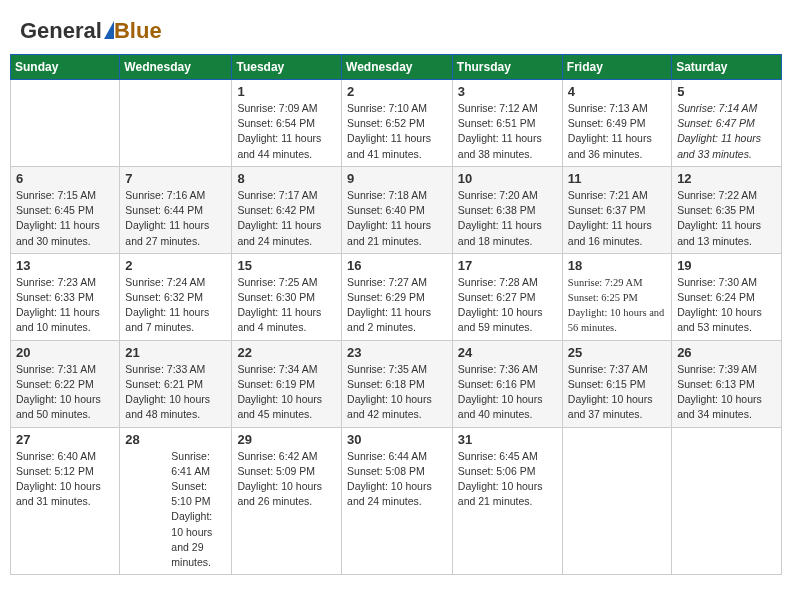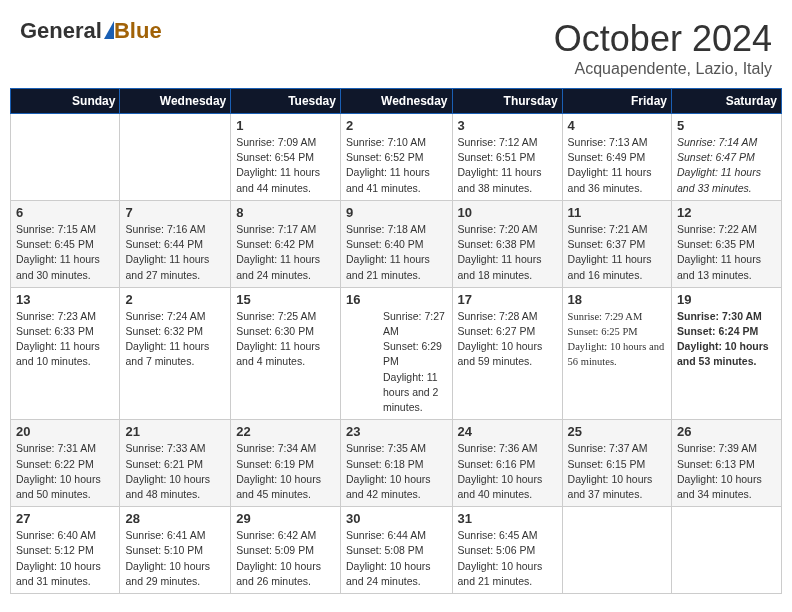"October 2024" div.title-area { html: <div> <div>October 2024</div> <div>Acquapendente, Lazio, Italy</div> </div> -> none }
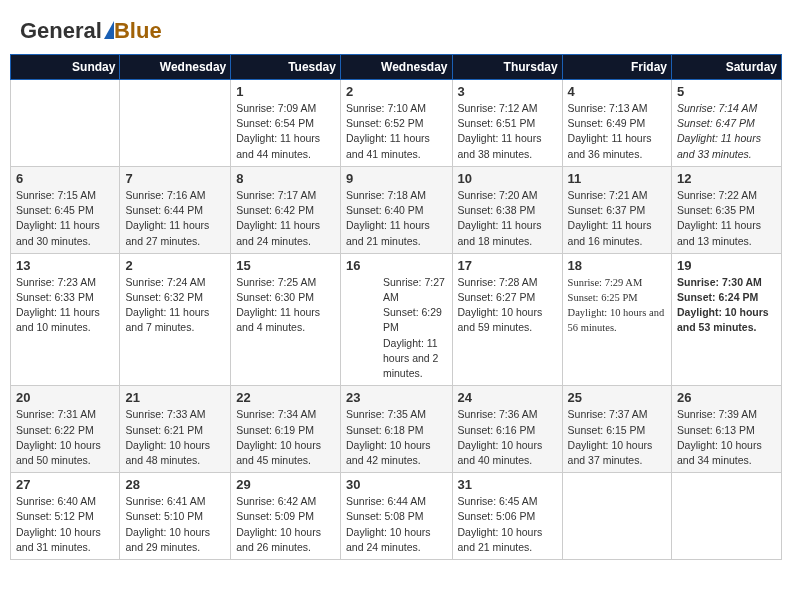"Sunday" .calendar thead th { background-color: #0f172a -> #15803d; text-align: right -> left }
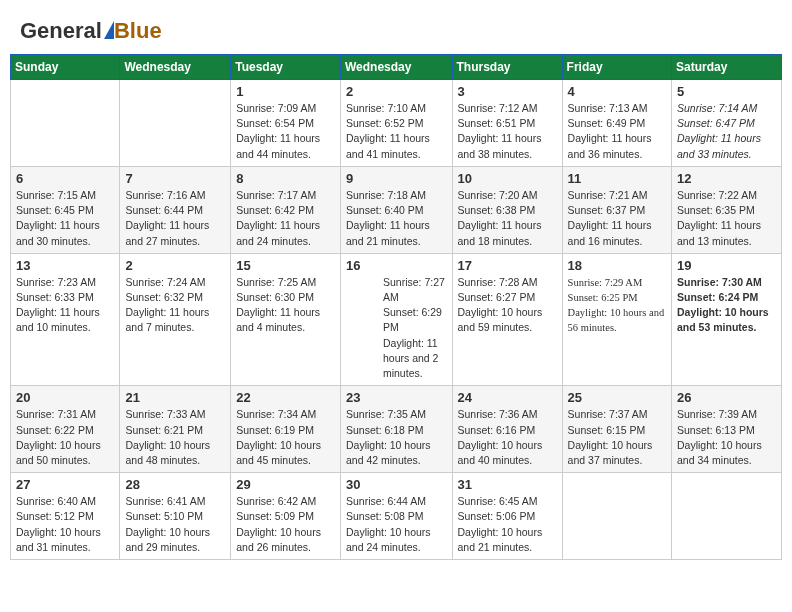"Sunrise: 7:27 AM" div.day-info { margin-left: 37px -> none }
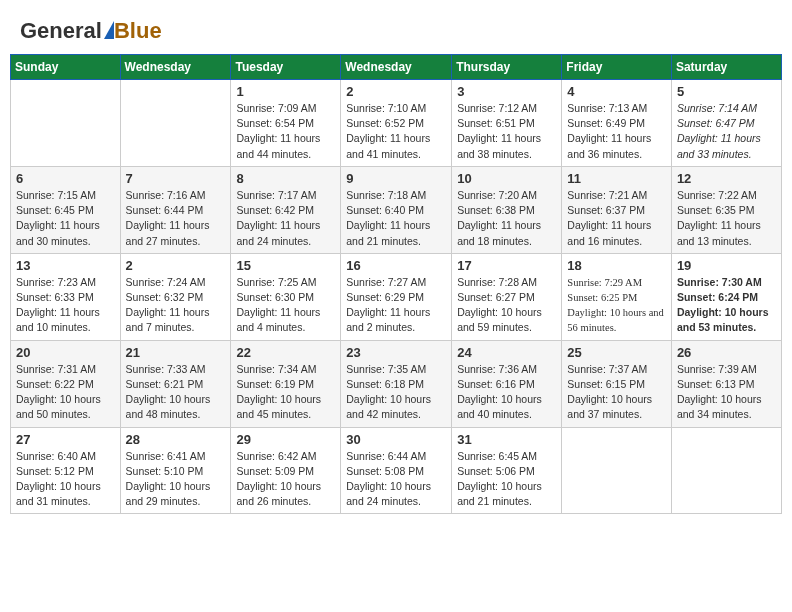"Sunrise: 7:30 AM" div.day-info { font-weight: bold -> none }
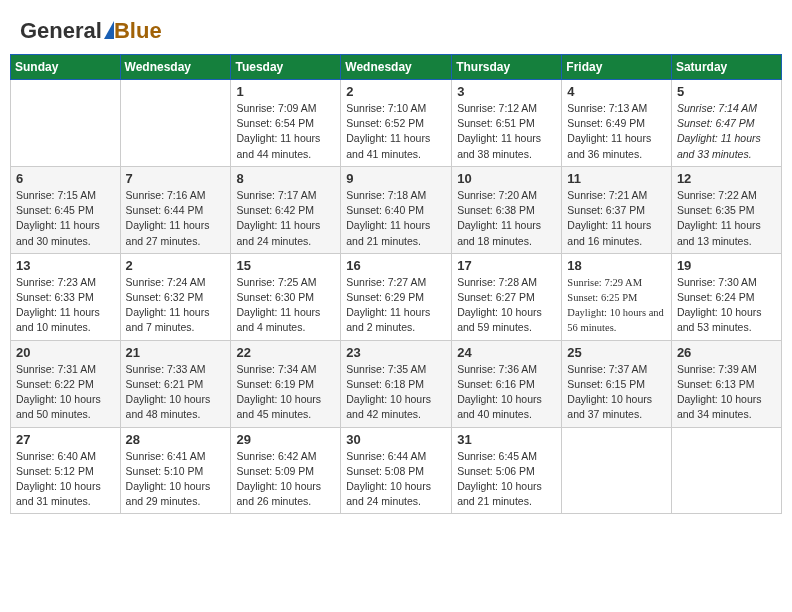"Sunrise: 6:41 AM" div.day-info { margin-left: none -> 46px }
